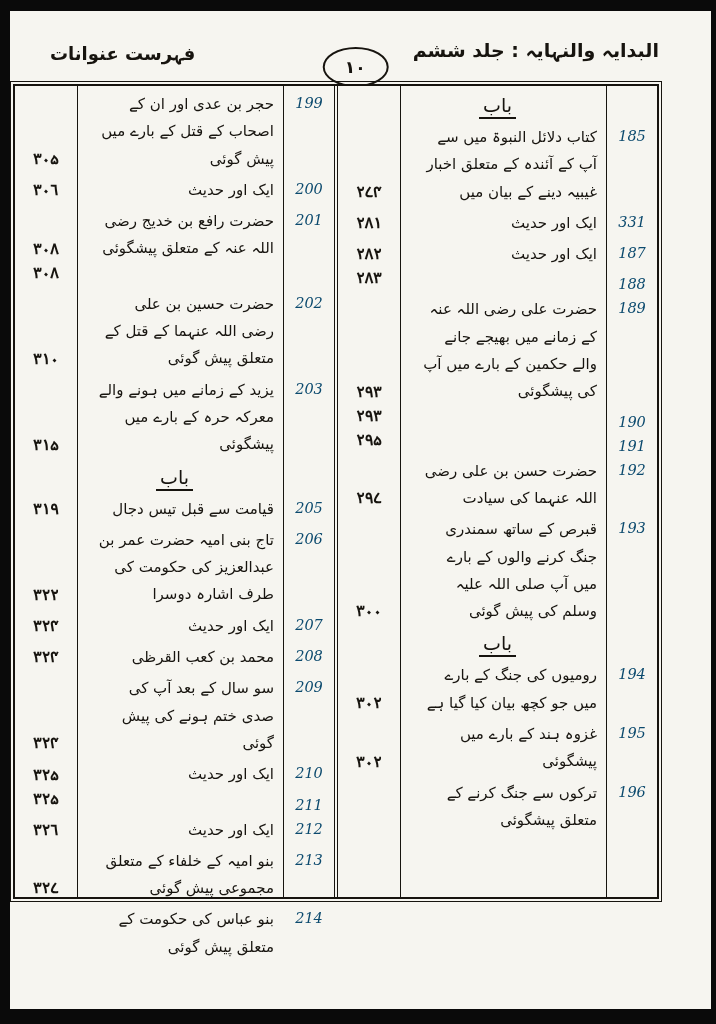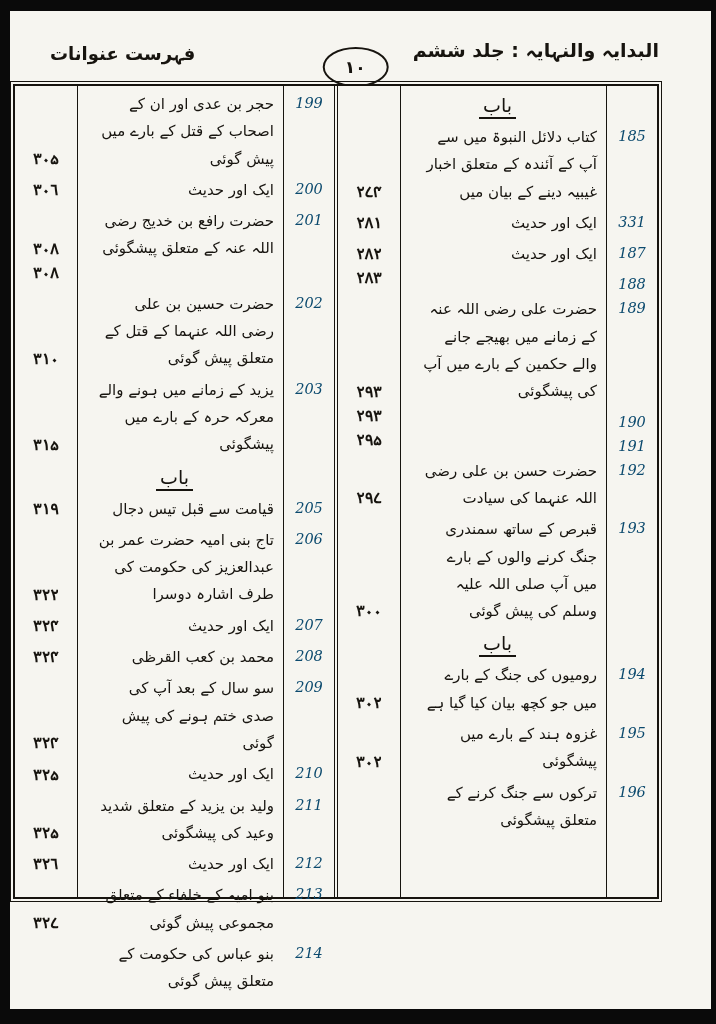"ولید بن یزید کے متعلق" div.txt { html: <div>ولید بن یزید کے متعلق شدید وعید کی پیشگوئی</div> -> none }
